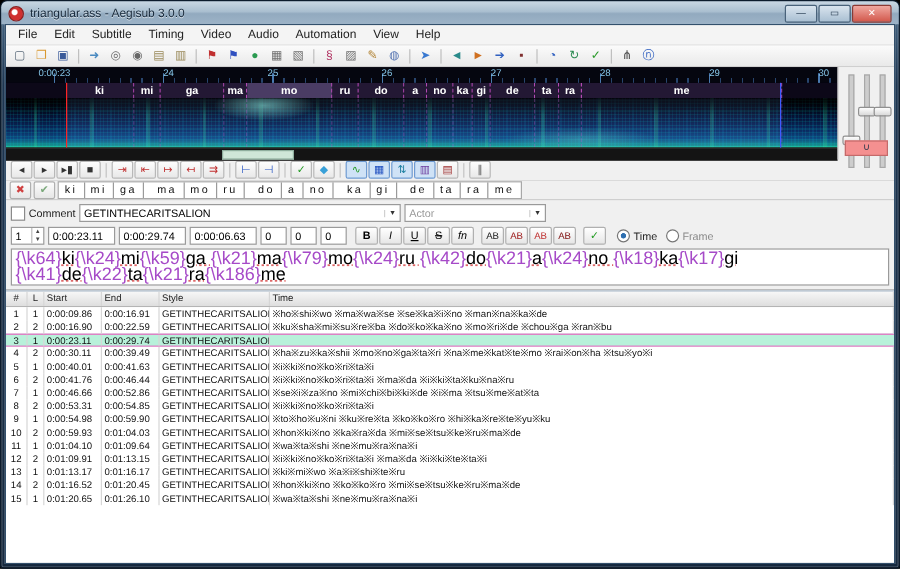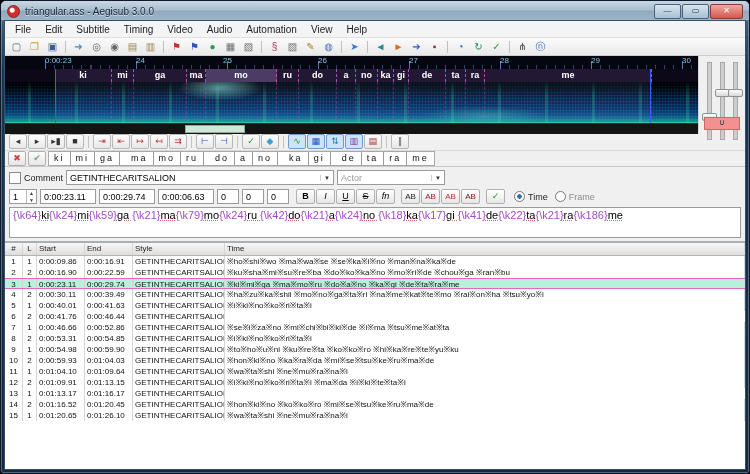"0:00:23" span.rl { left: 40px -> 27px }
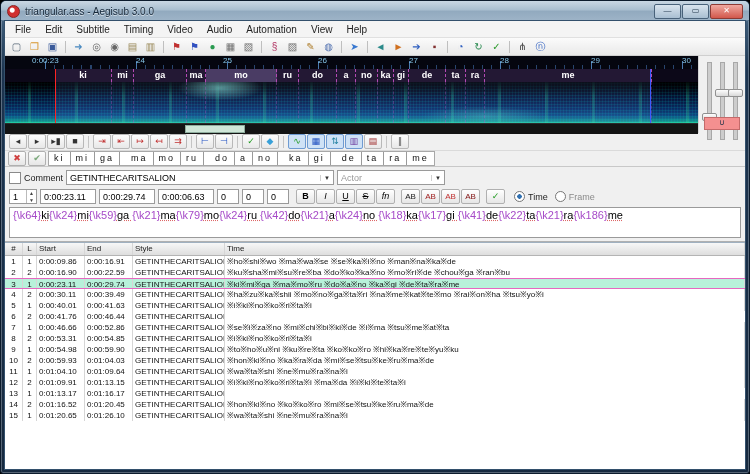"Actor" span.combo { width: 108px -> 118px }
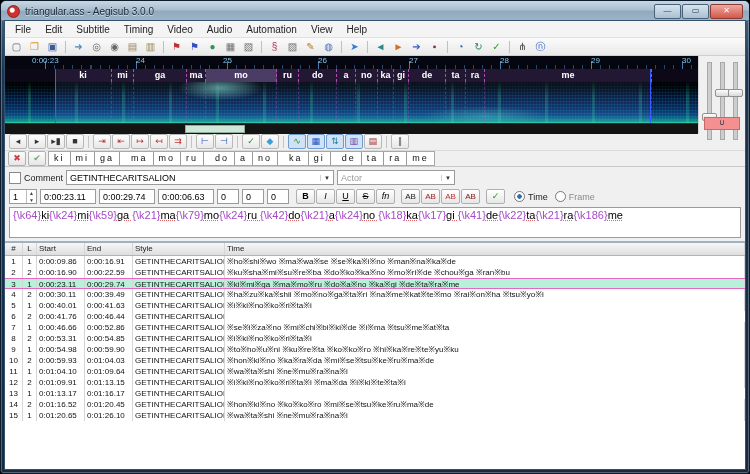"{\k64}ki{\k24}mi{\k59}ga" .textedit { font-size: 11px -> 15px }
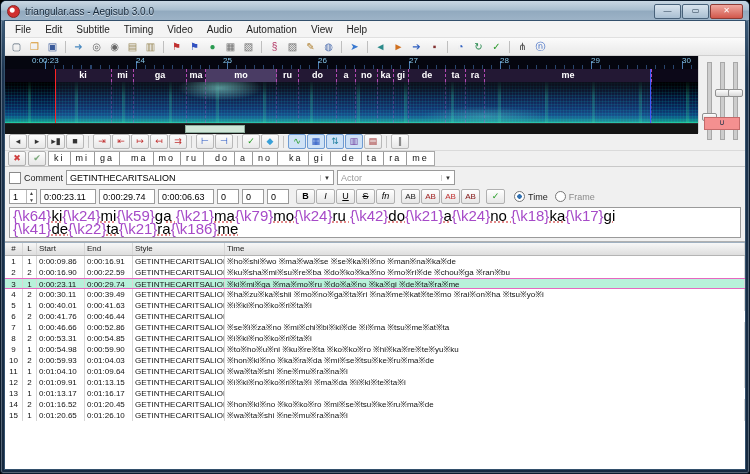"※ki※mi※ga ※ma※mo※ru ※do※a※no ※ka※gi" span.gc { html: <span>※ki※mi※ga ※ma※mo※ru ※do※a※no ※ka※gi ※de※ta※ra※me</span> -> none }
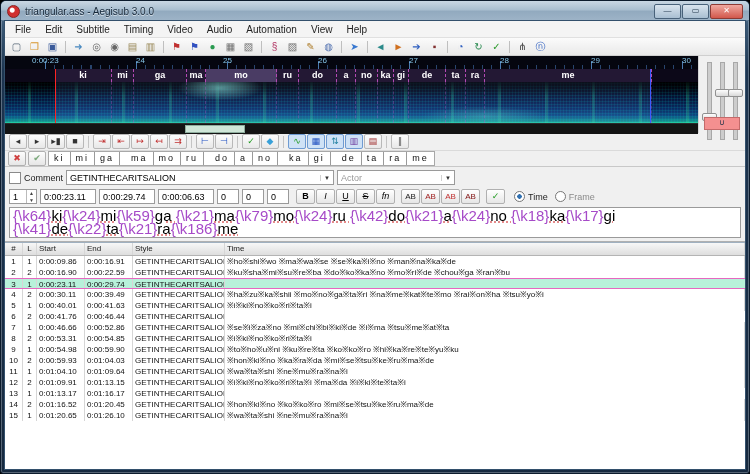"※i※ki※no※ko※ri※ta※i ※ma※da" span.gc { html: none -> <span>※i※ki※no※ko※ri※ta※i ※ma※da ※i※ki※ta※ku※na※ru</span> }
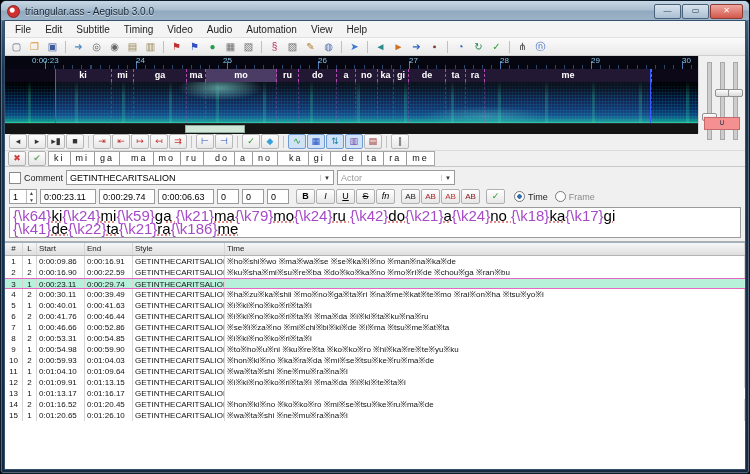"※ki※mi※wo ※a※i※shi※te※ru" span.gc { html: none -> <span>※ki※mi※wo ※a※i※shi※te※ru</span> }
